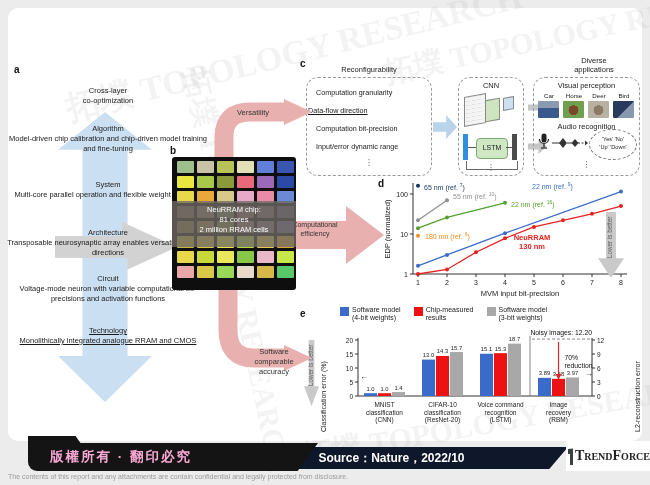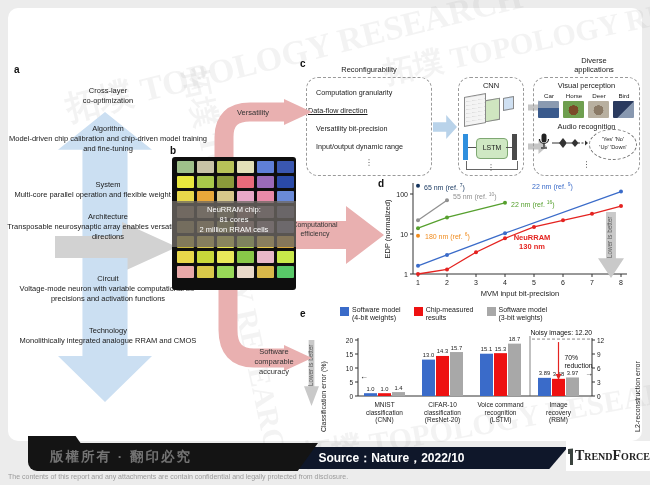"Versatility bit-precision" div.citem { text: Versatility -> Computation }
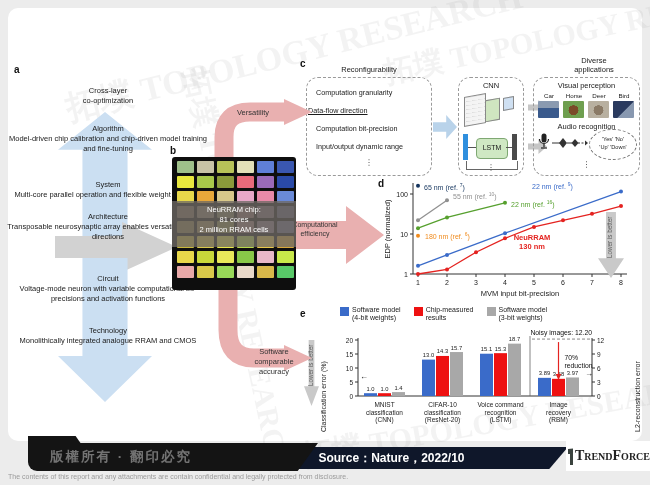"Input/output dynamic range" div.citem { text: Input/output -> Input/error }
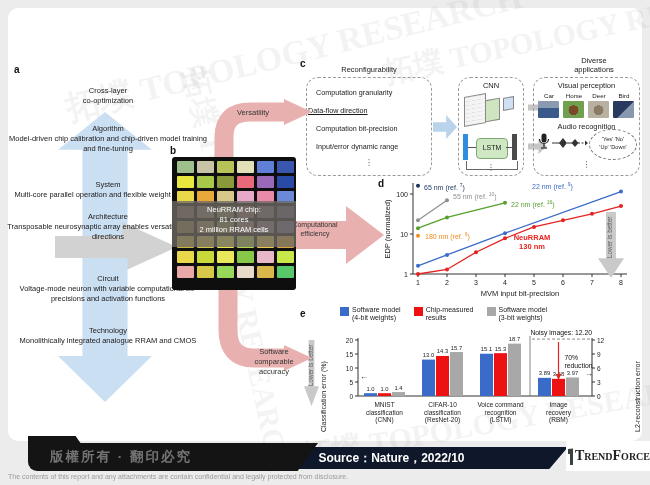"Architecture" div.ablock { top: 212px -> 228px }
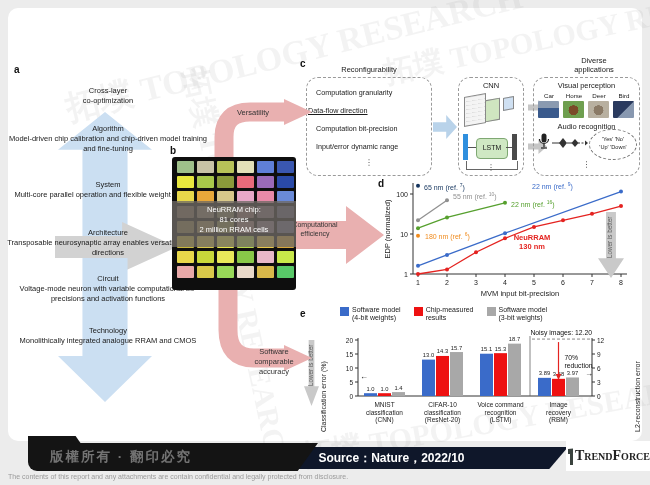"Technology" div.ablock { text-decoration: none -> underline }
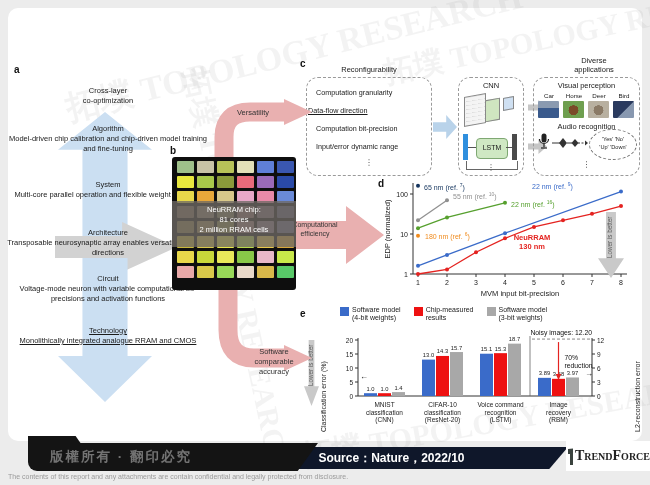"版權所有 · 翻印必究" .black-bar { color: #737373 -> #f9a8d4 }
